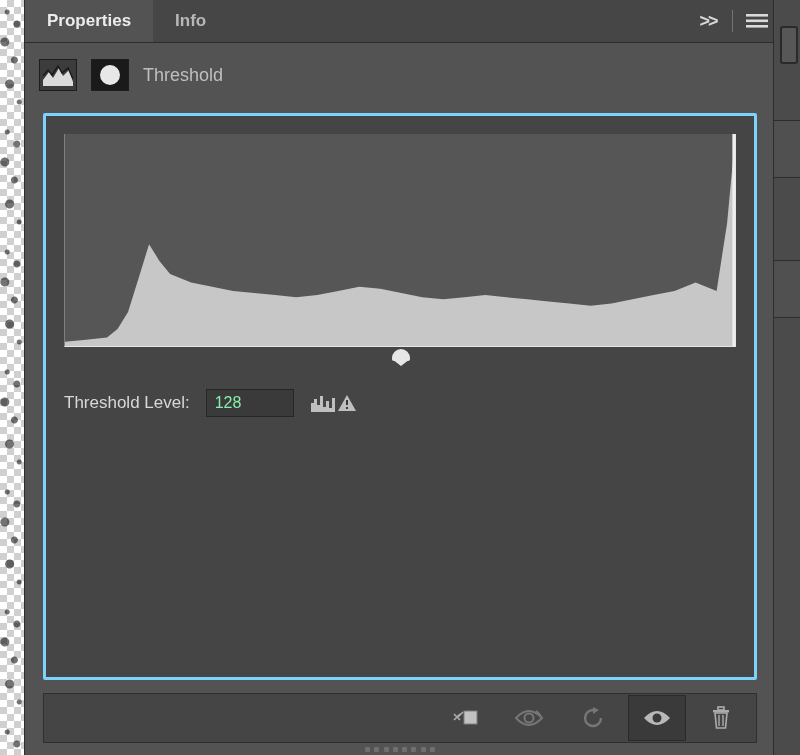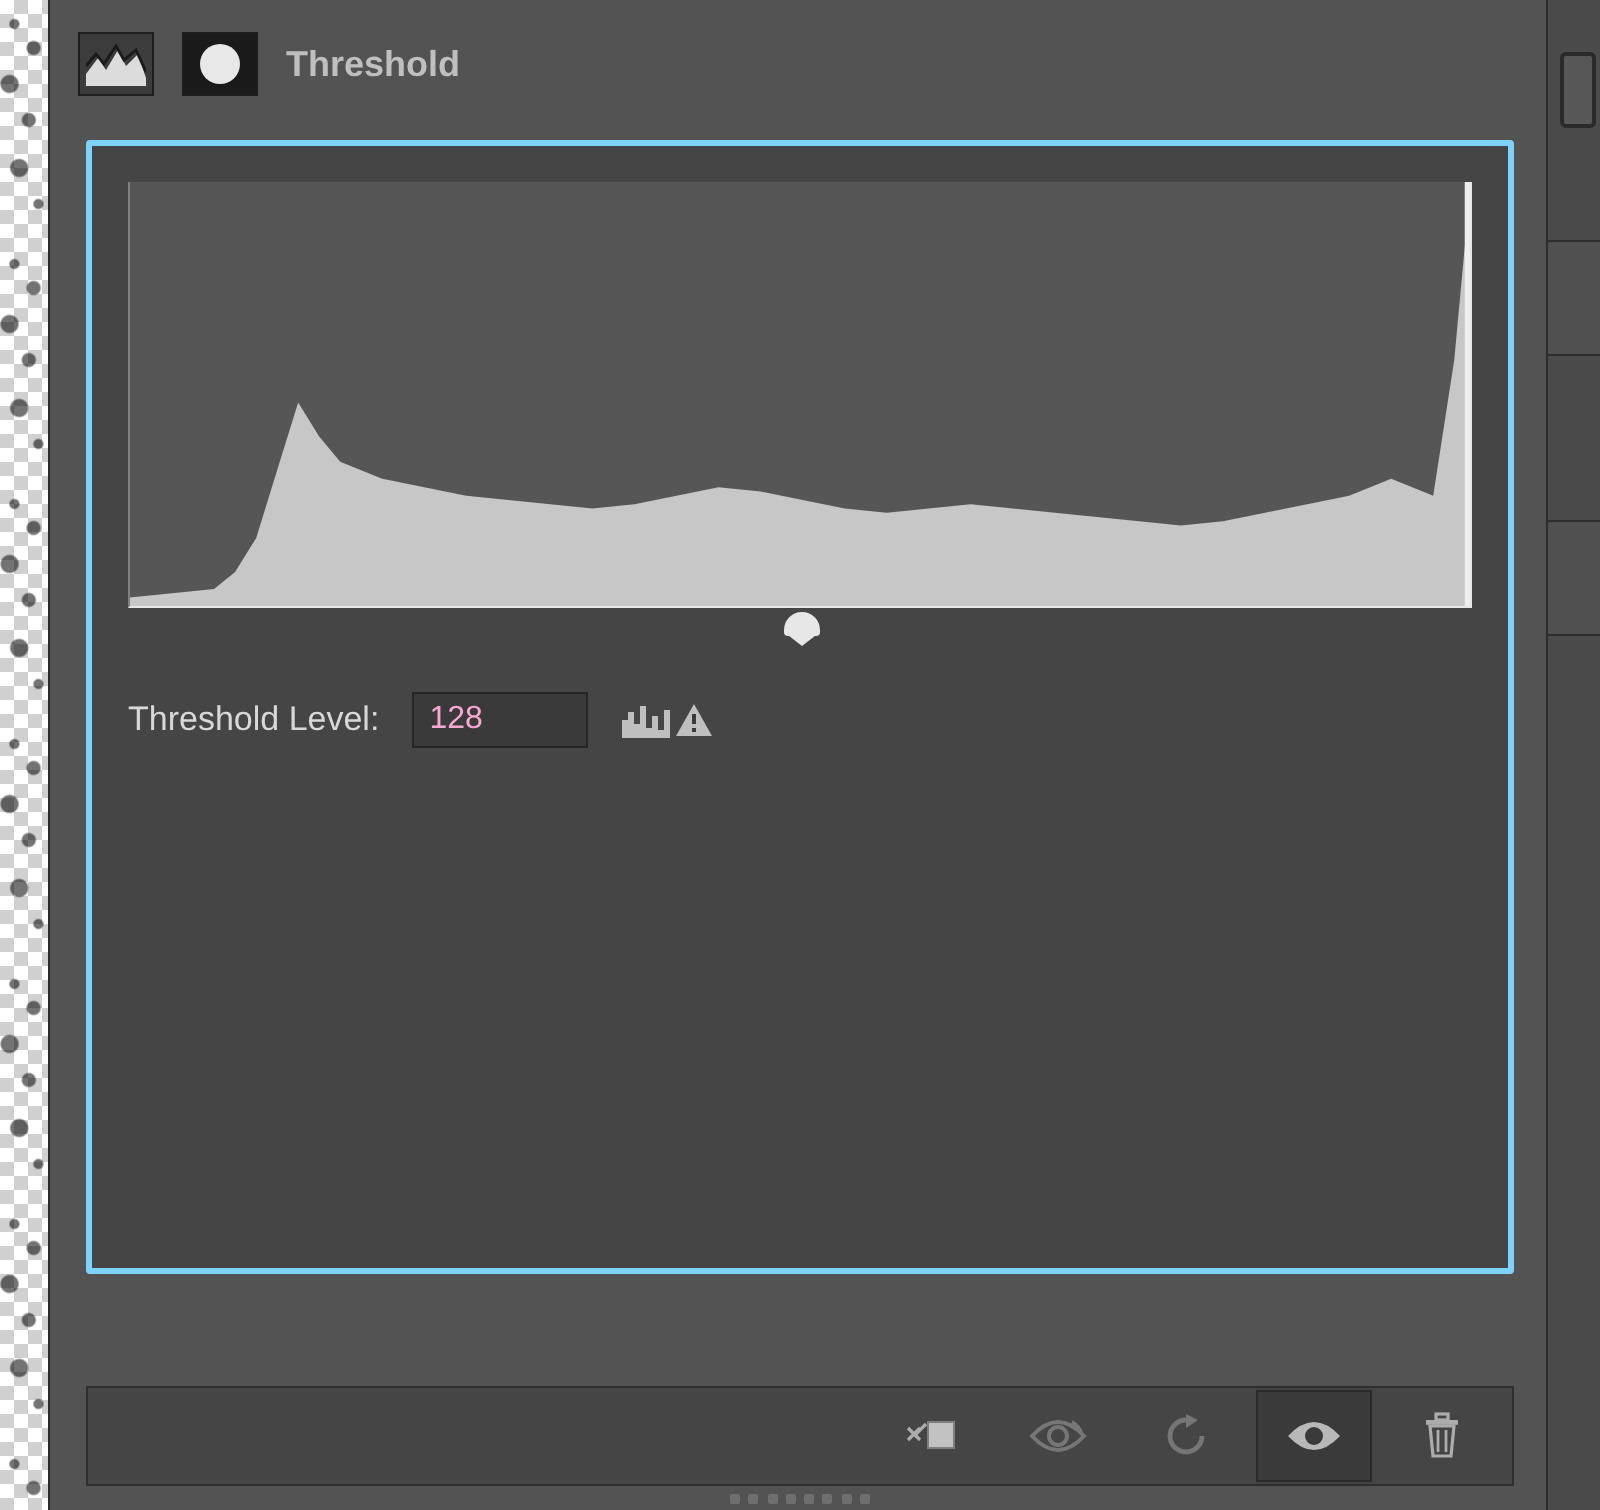"Properties" div.tabbar { html: none -> <div> <div>Properties</div> <div>Info</div> <div></div> <div> <span>&gt;&gt;</span> </div> <div></div> <div> <svg> <rect></rect> <rect></rect> <rect></rect> </svg> </div> </div> }
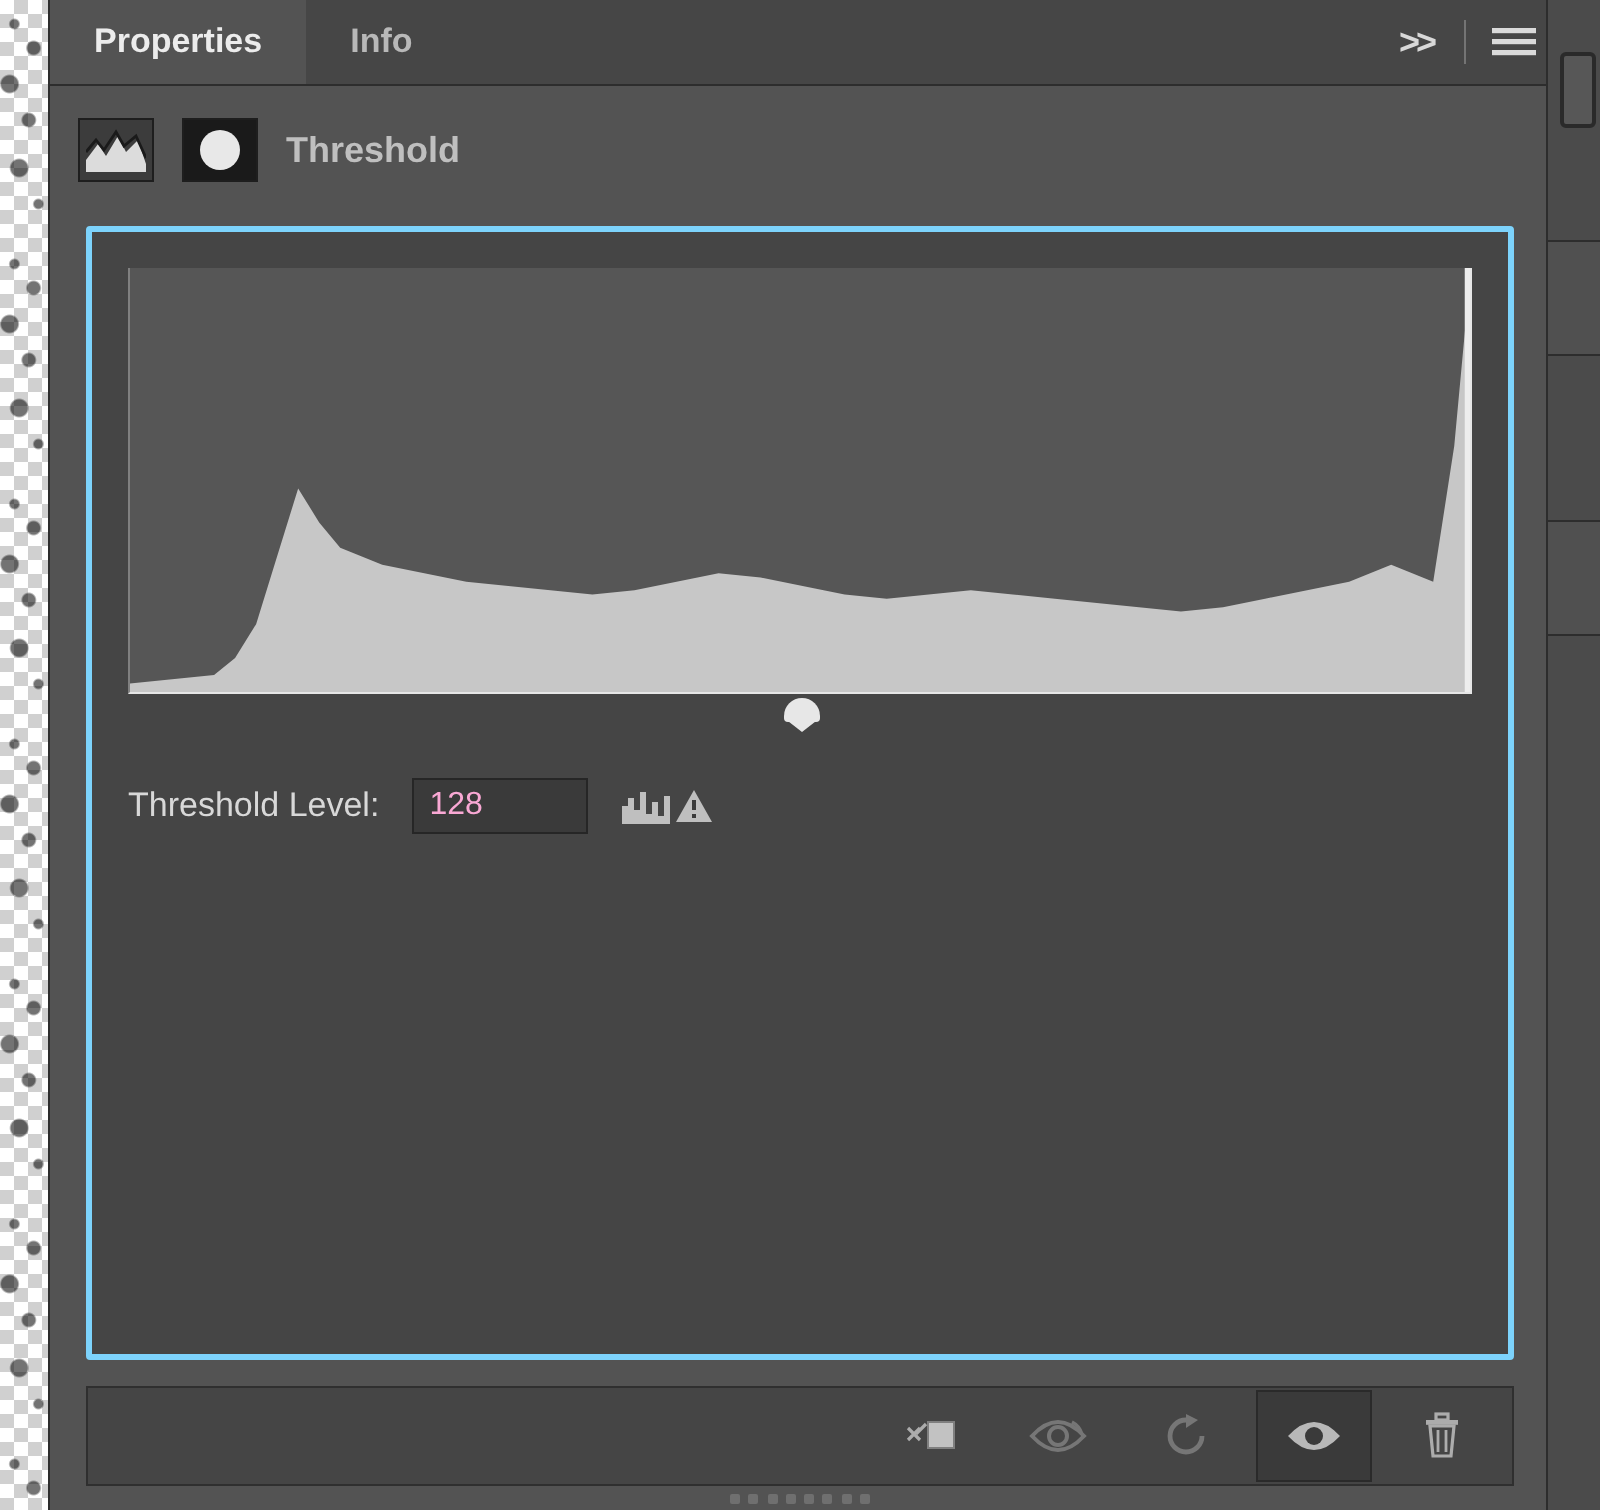"Threshold" .adjrow { font-weight: bold -> none }
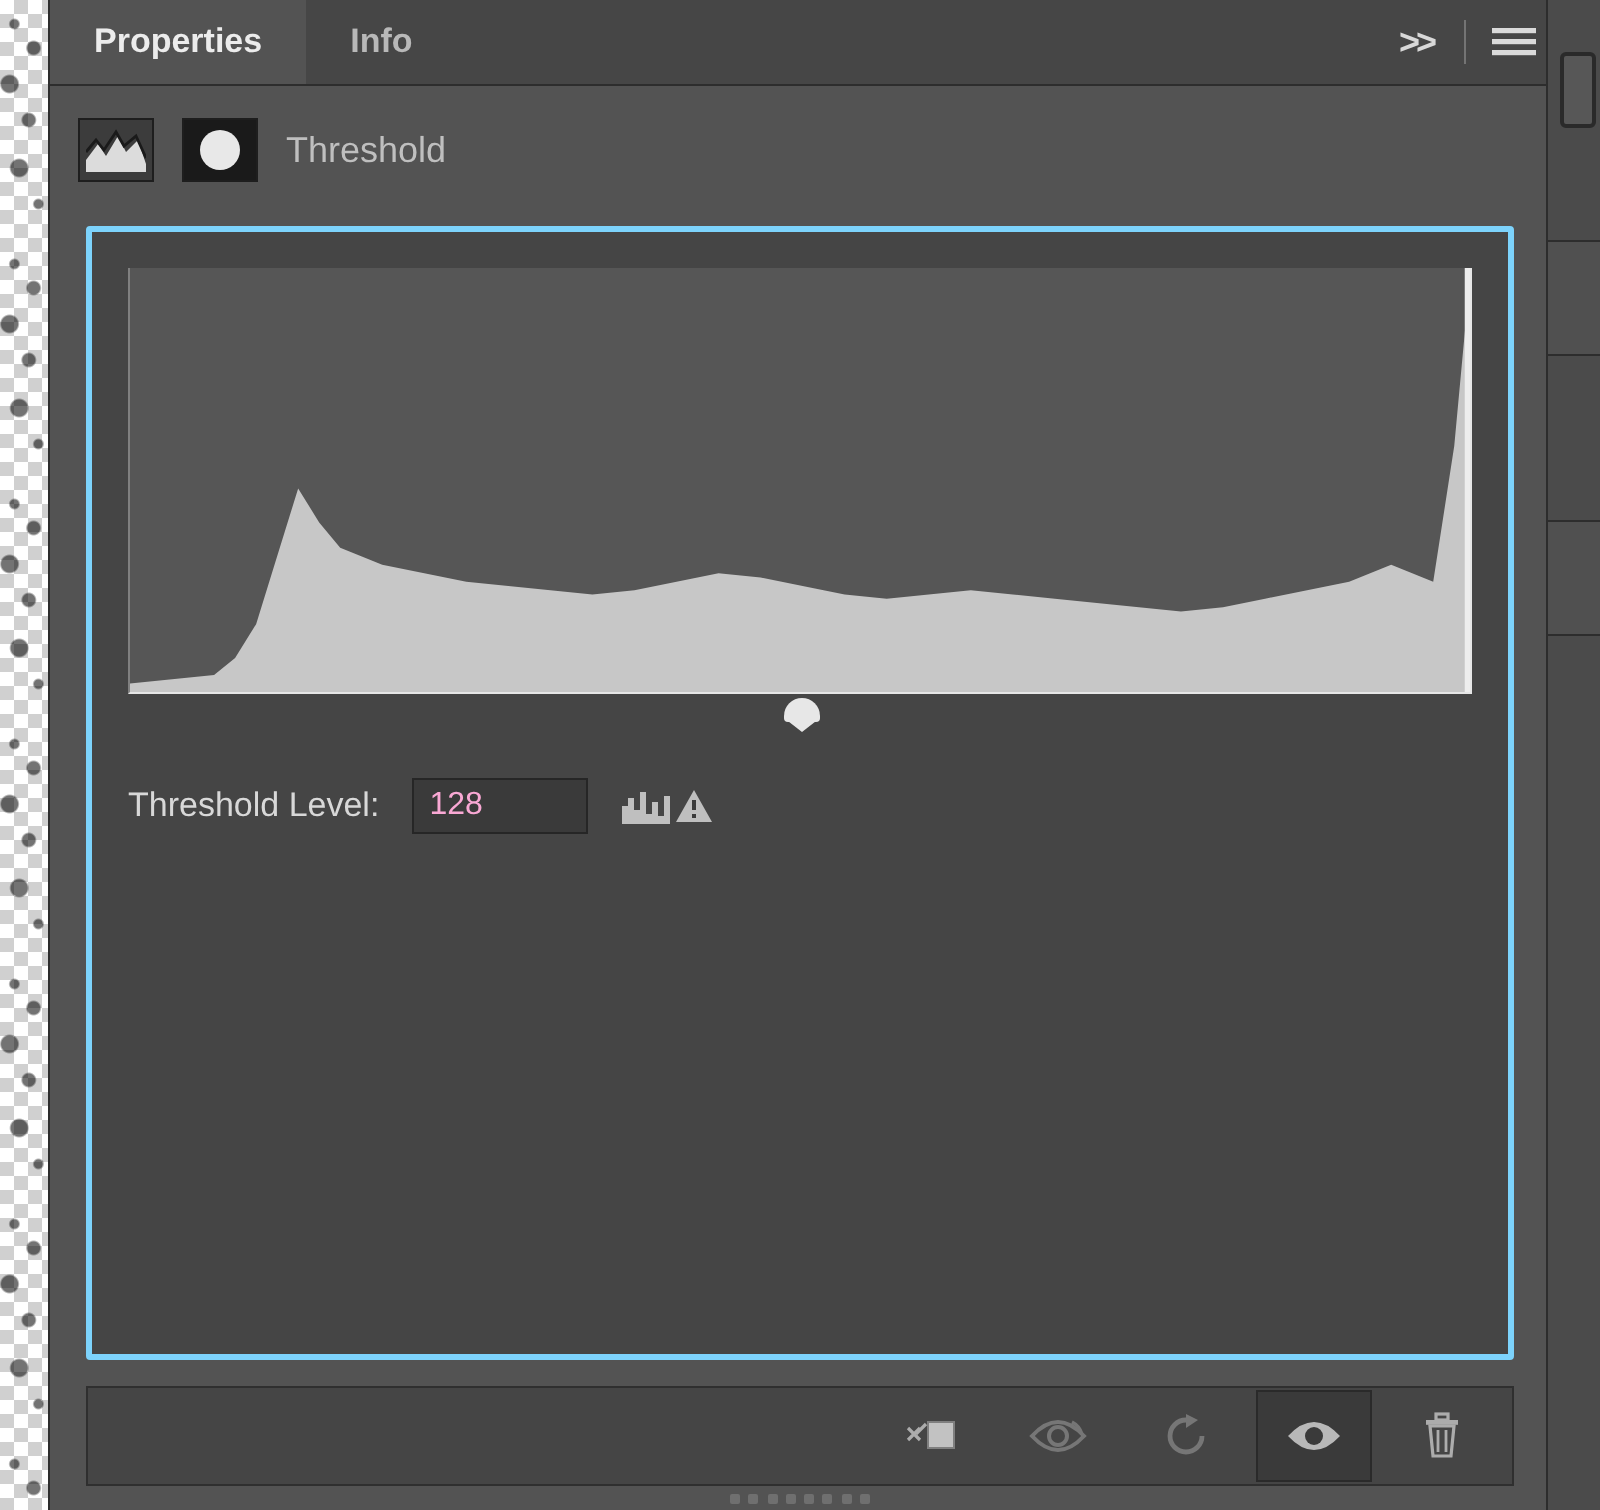"128" .lvlrow input { color: #f9a8d4 -> #86efac }
